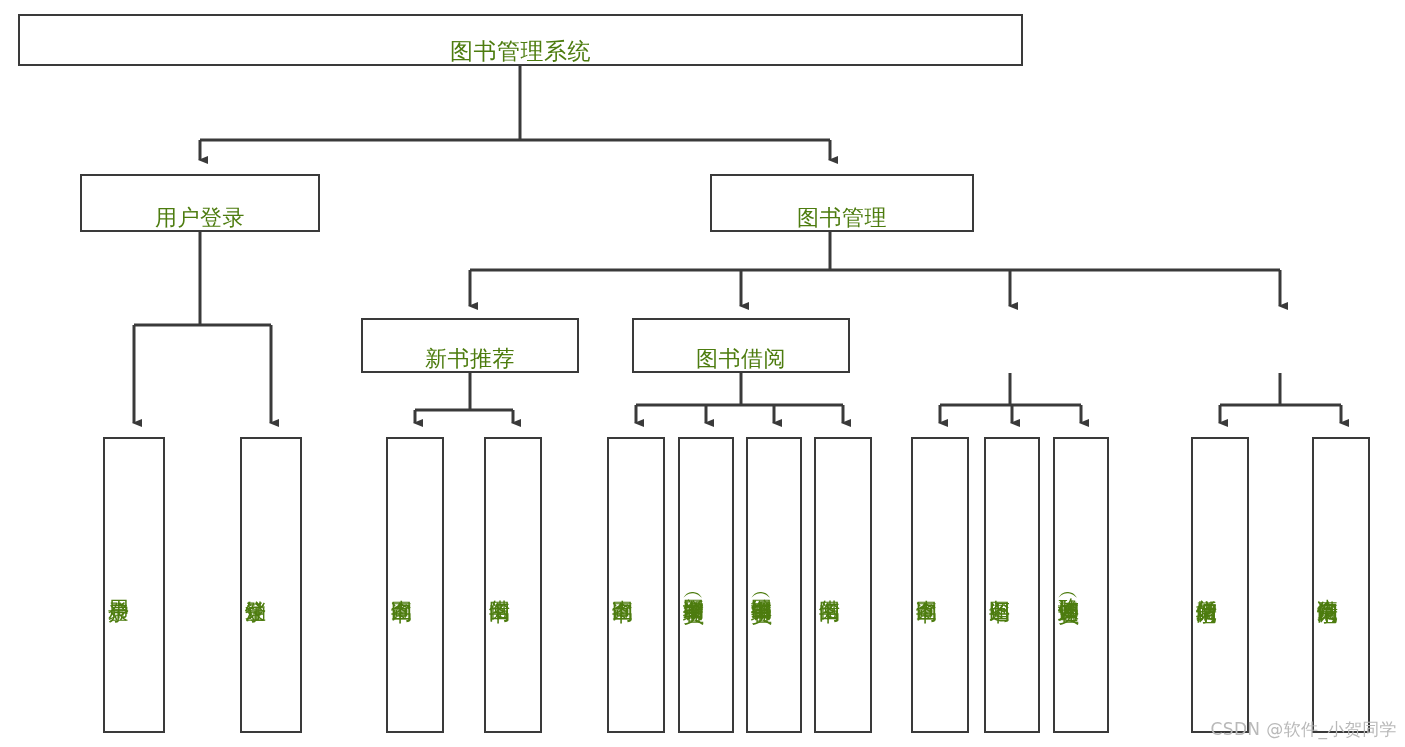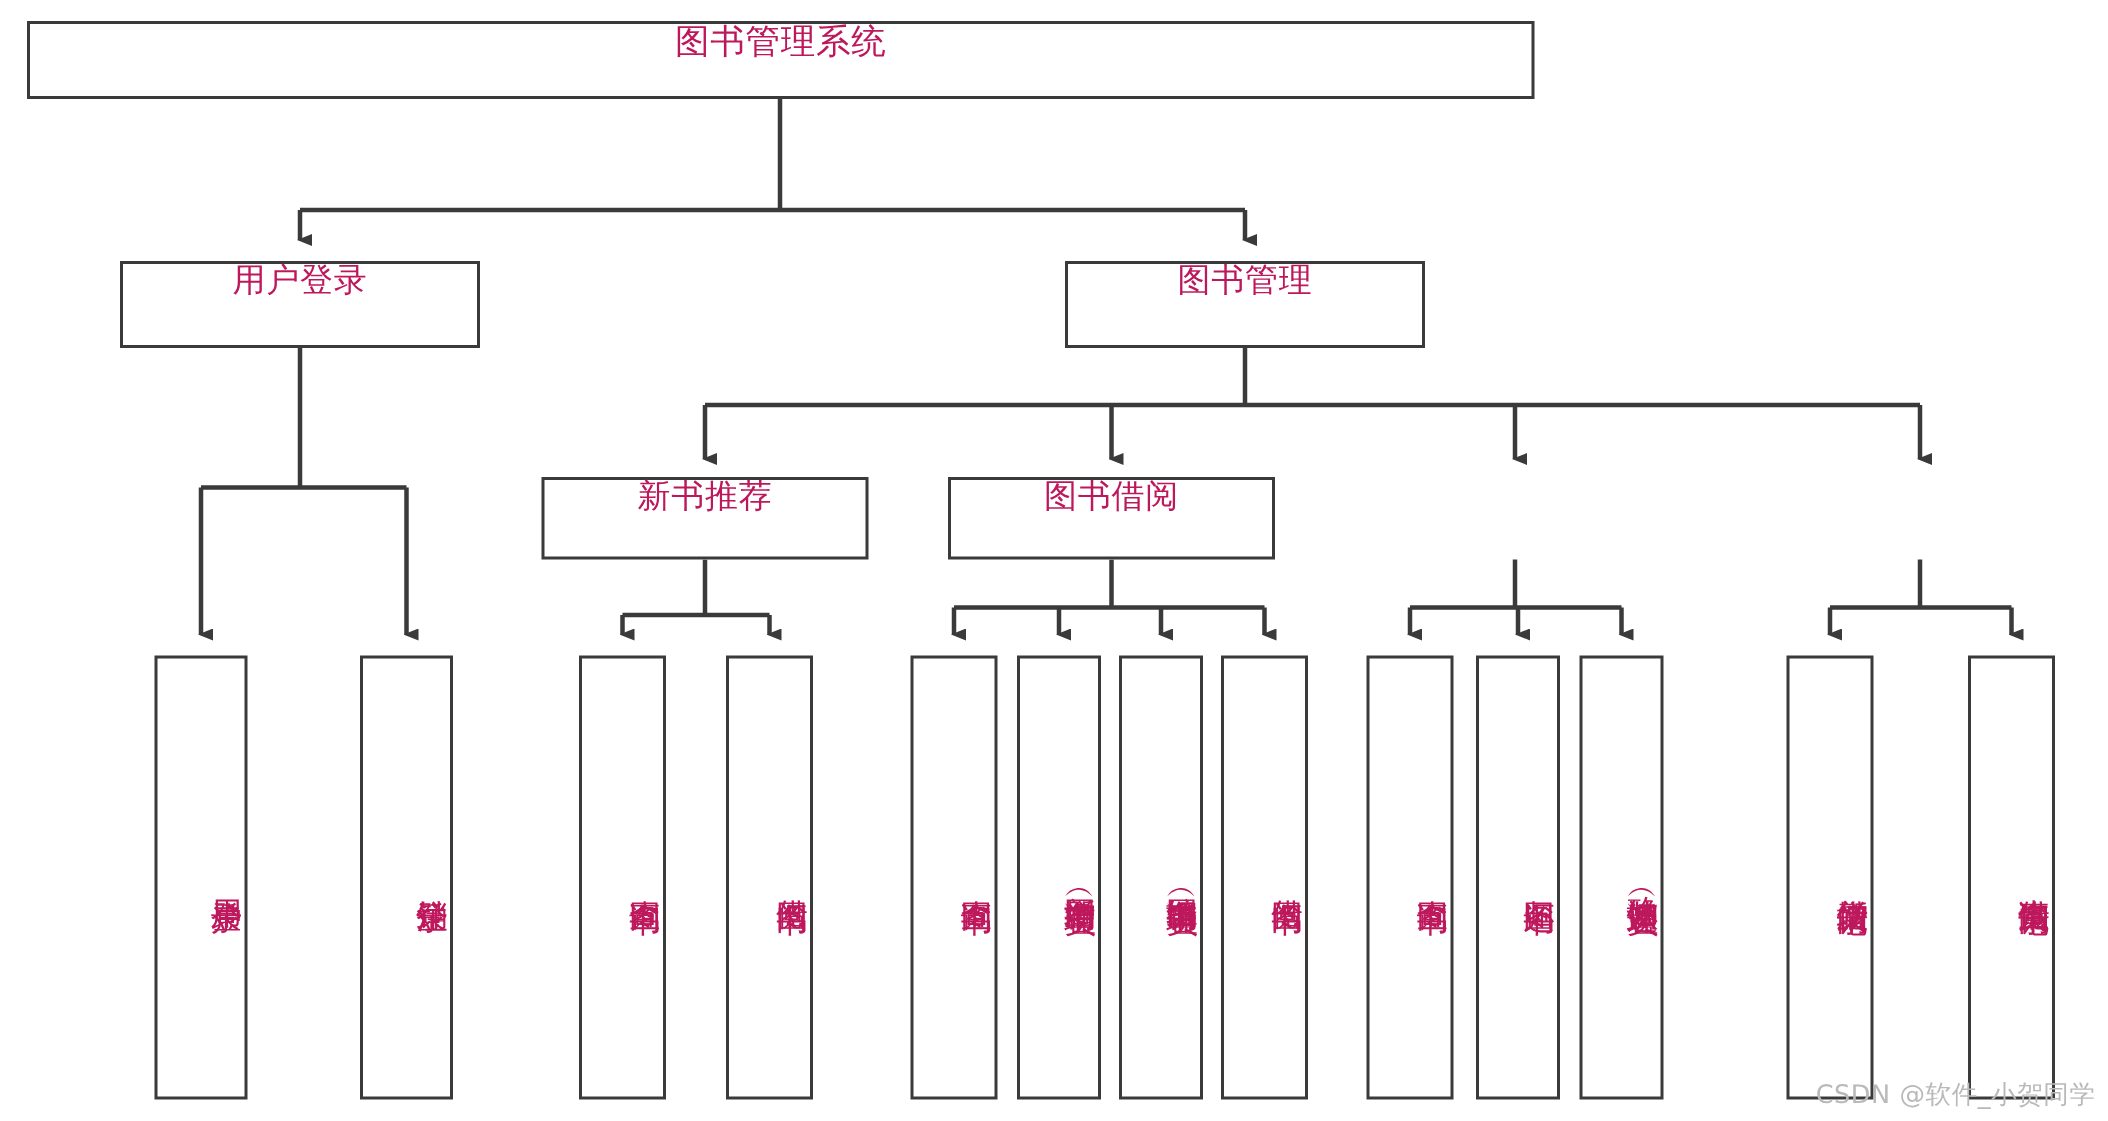"图书管理系统" .node { align-items: flex-start -> flex-end; color: #be185d -> #4d7c0f }
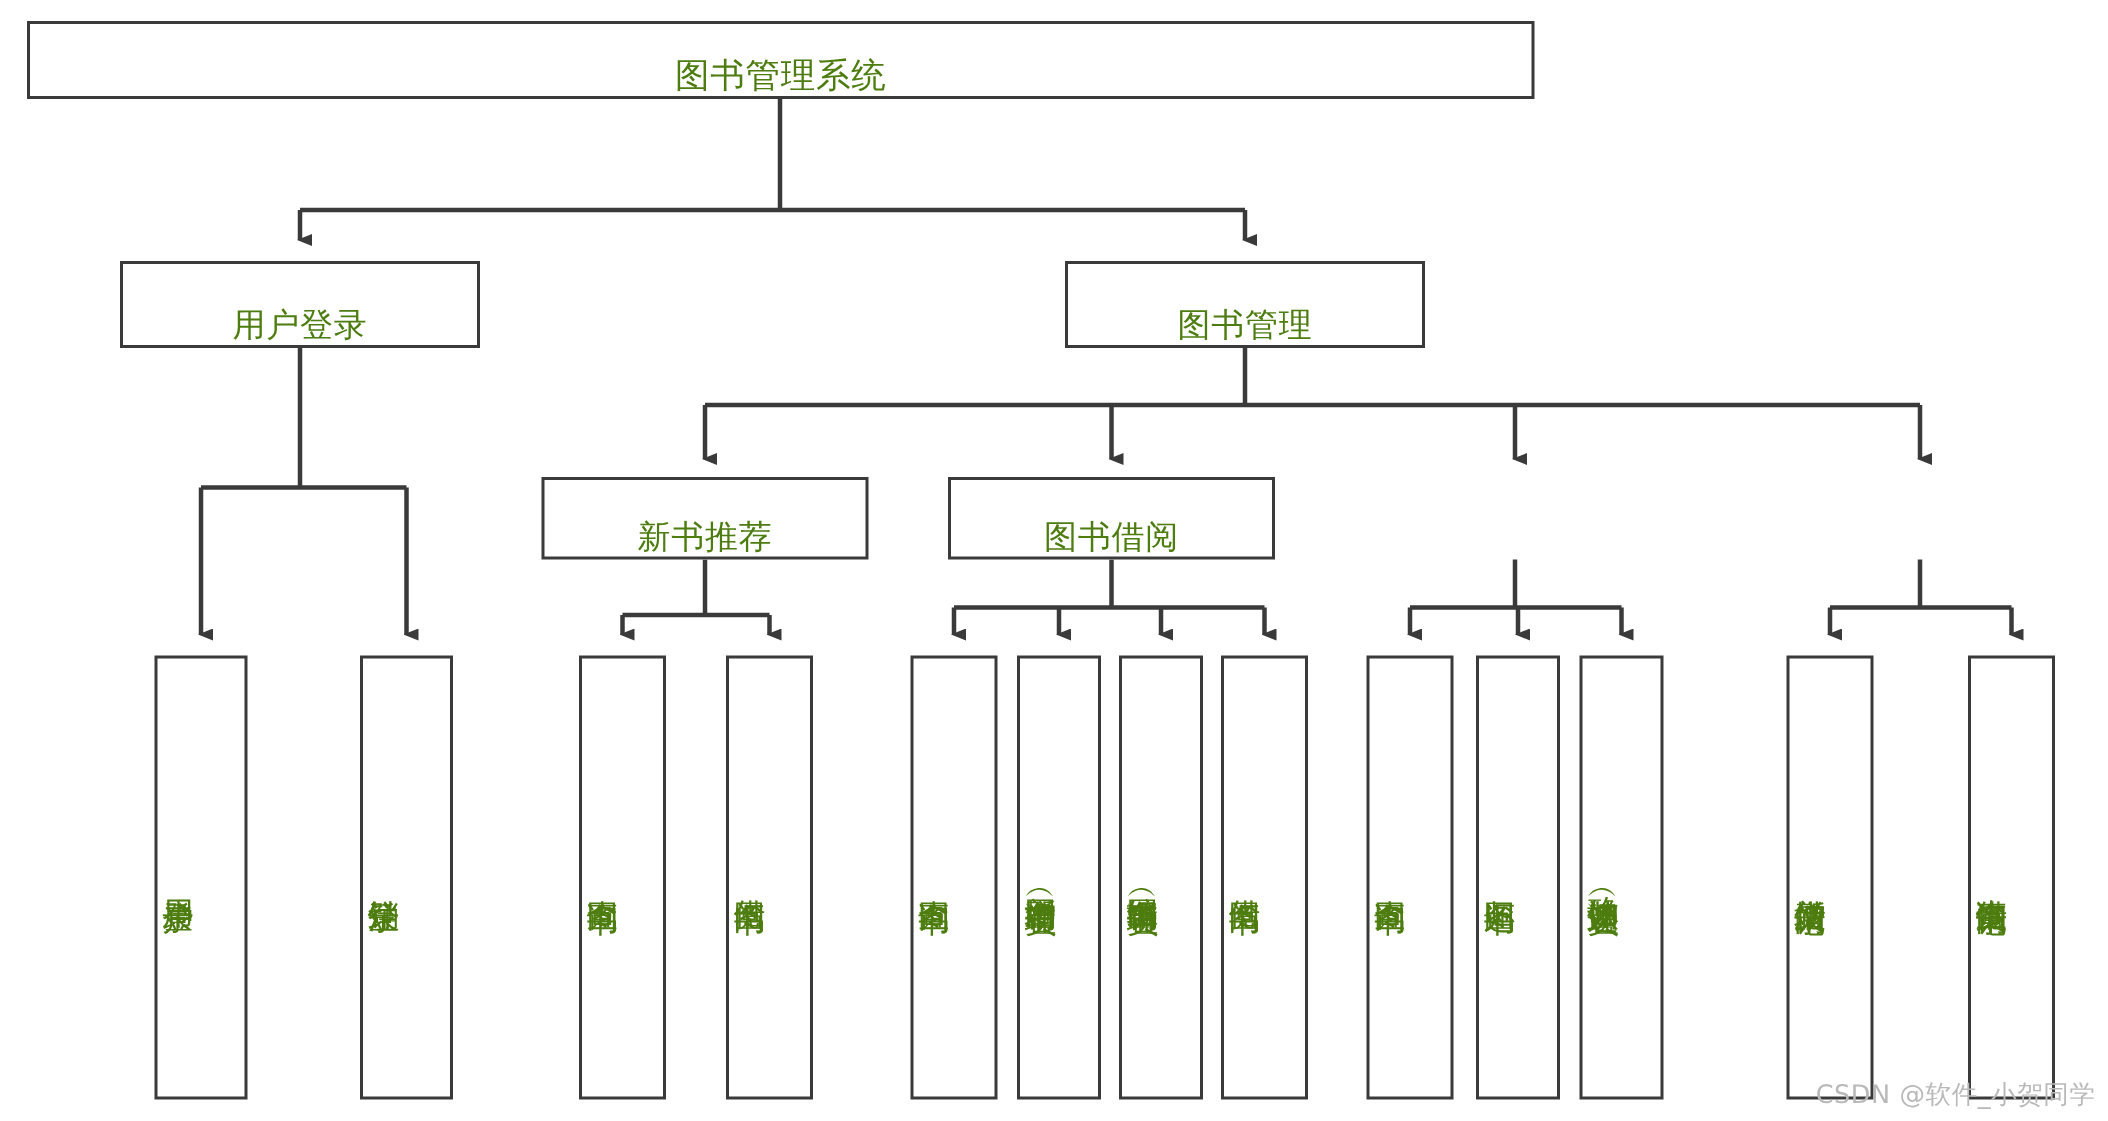"图书管理" div.node { width: 240px -> 264px }
